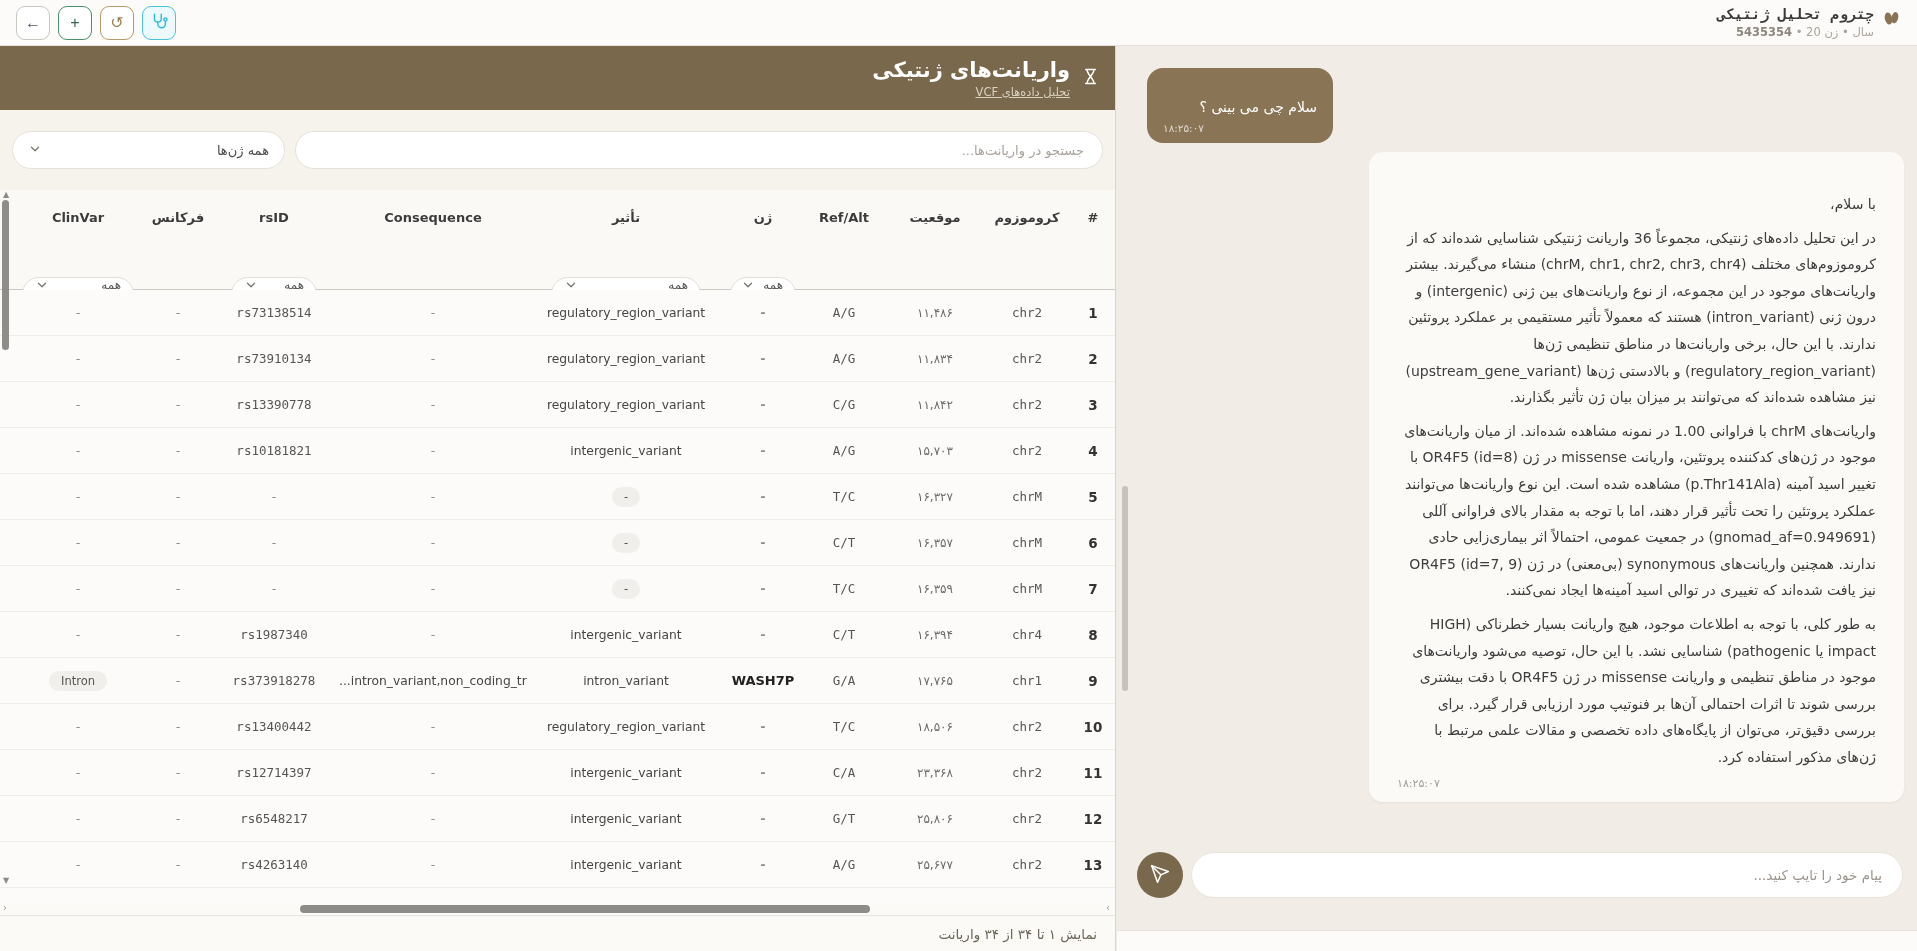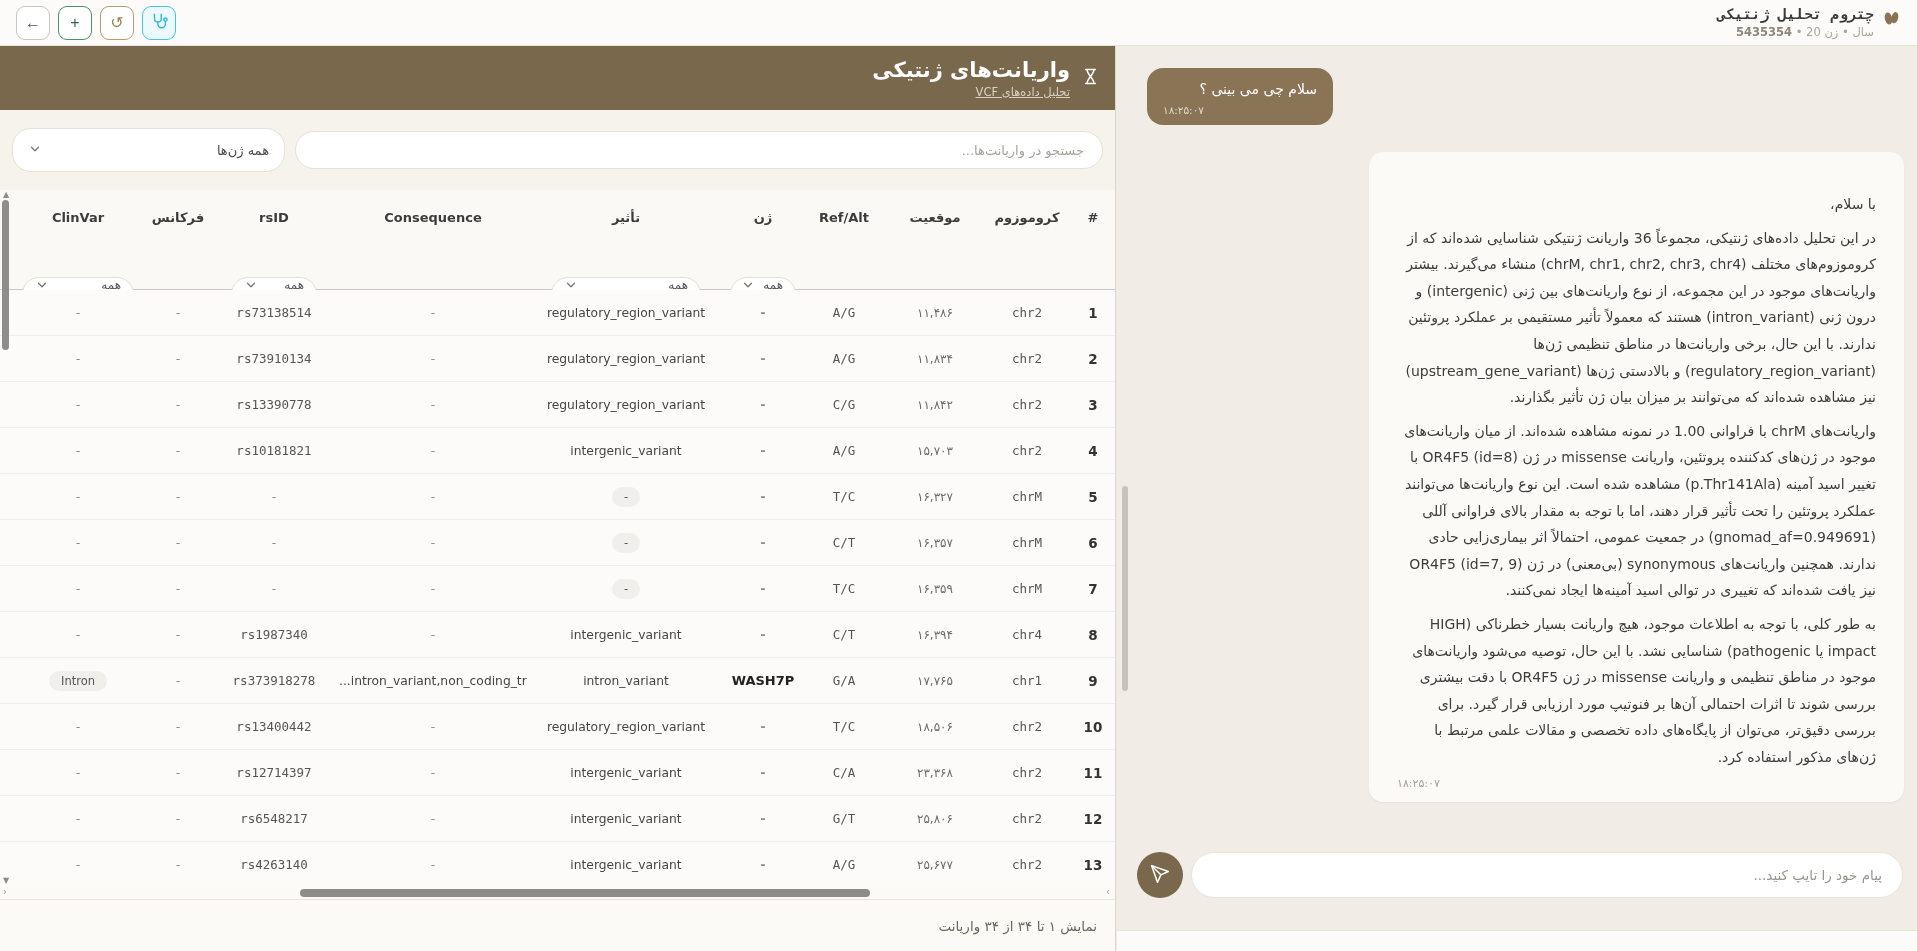"سلام چی می بینی ؟" .user-bubble { padding: 13px 16px 9px -> 31px 16px 9px }
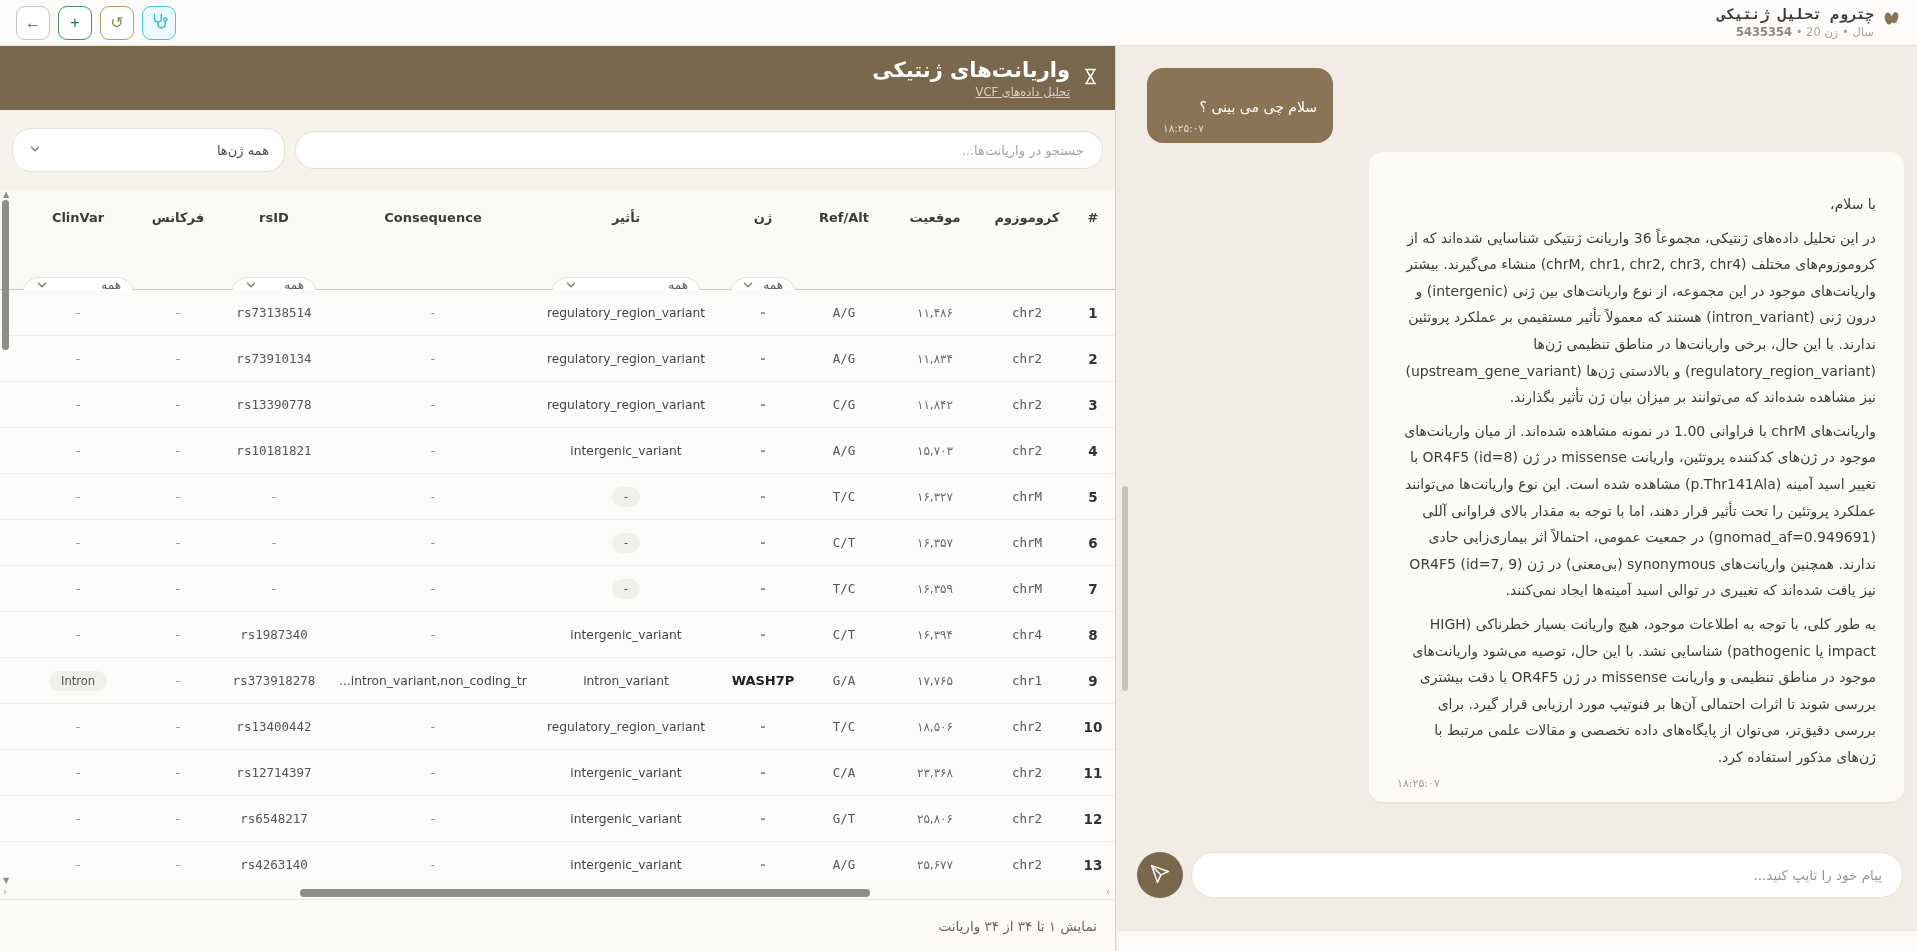"همه ژن‌ها" .select-pill { height: 44px -> 38px }
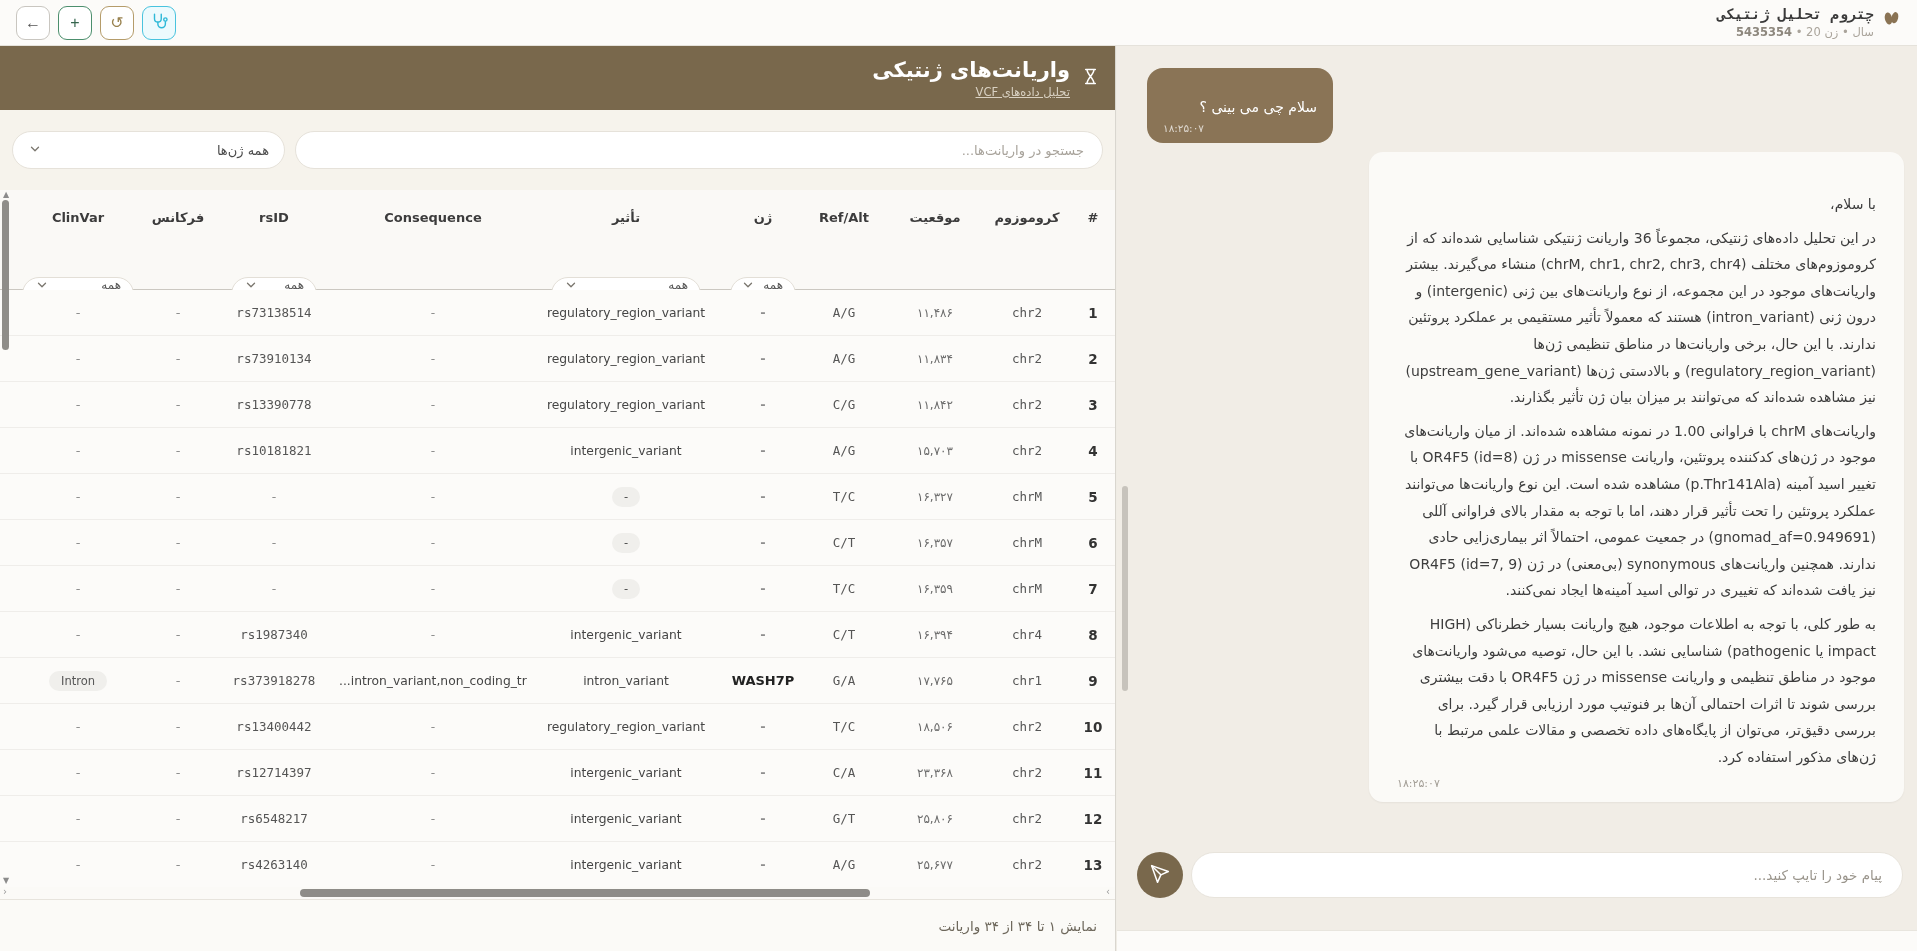"نمایش ۱ تا ۳۴ از" .table-footer { height: 52px -> 36px }
